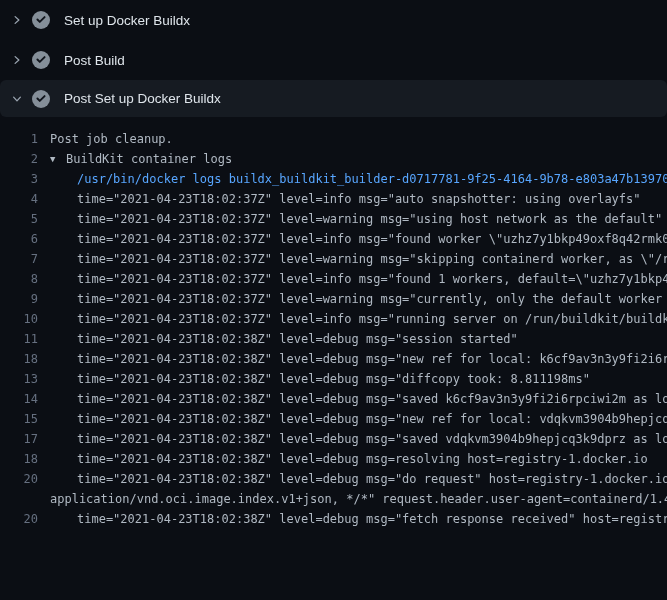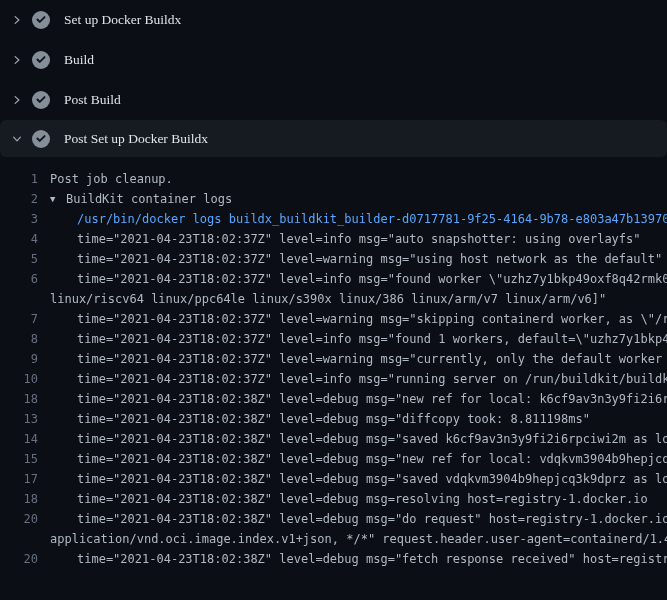"Set up Docker Buildx" .steps { font-family: Liberation Serif, serif -> none }
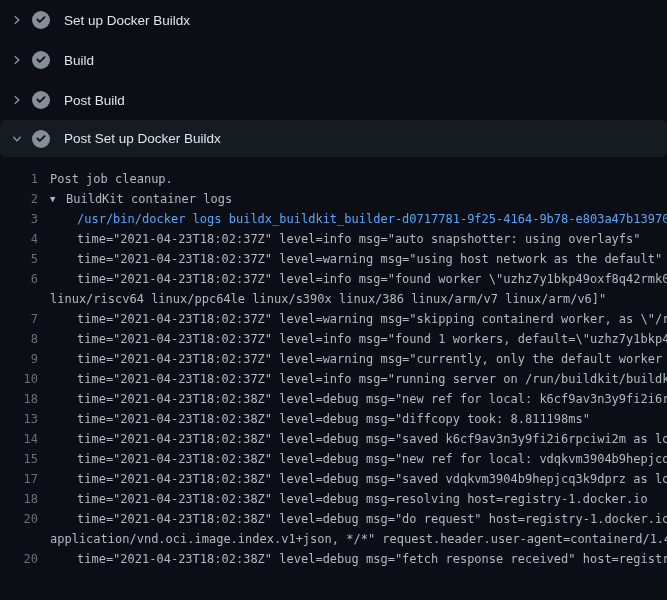"Build" div.step { html: <div> <span> <svg> <path></path> </svg> </span> <span> <svg> <circle></circle> <path></path> </svg> </span> <span>Build</span> </div> -> none }
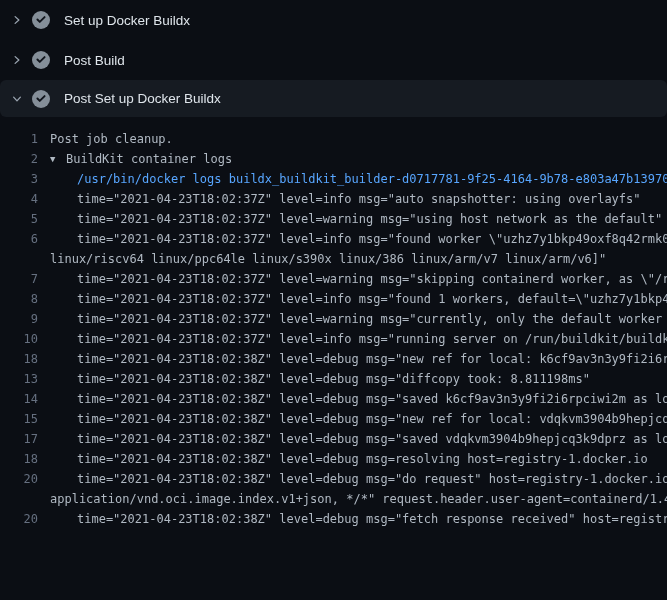"linux/riscv64 linux/ppc64le linux/s390x" div.lrow { html: <div> <span></span> <span>linux/riscv64 linux/ppc64le linux/s390x linux/386 linux/arm/v7 linux/arm/v6]"</span> </div> -> none }
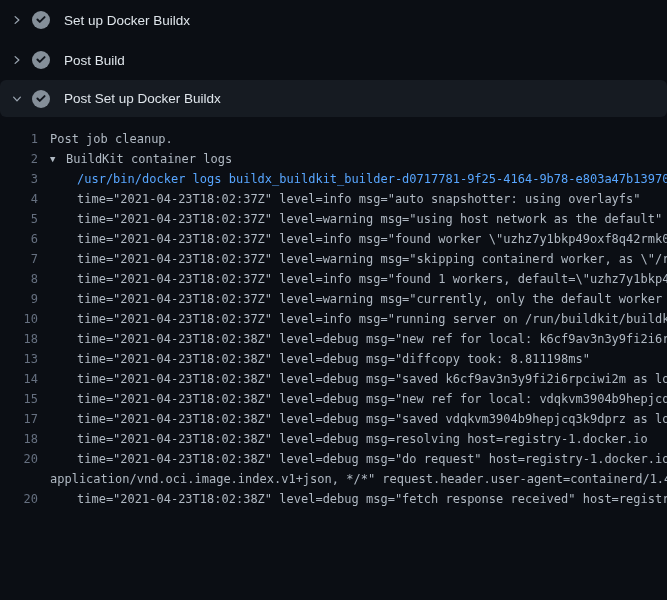"11" div.lrow { html: none -> <div> <span>11</span> <span>time="2021-04-23T18:02:38Z" level=debug msg="session started"</span> </div> }
